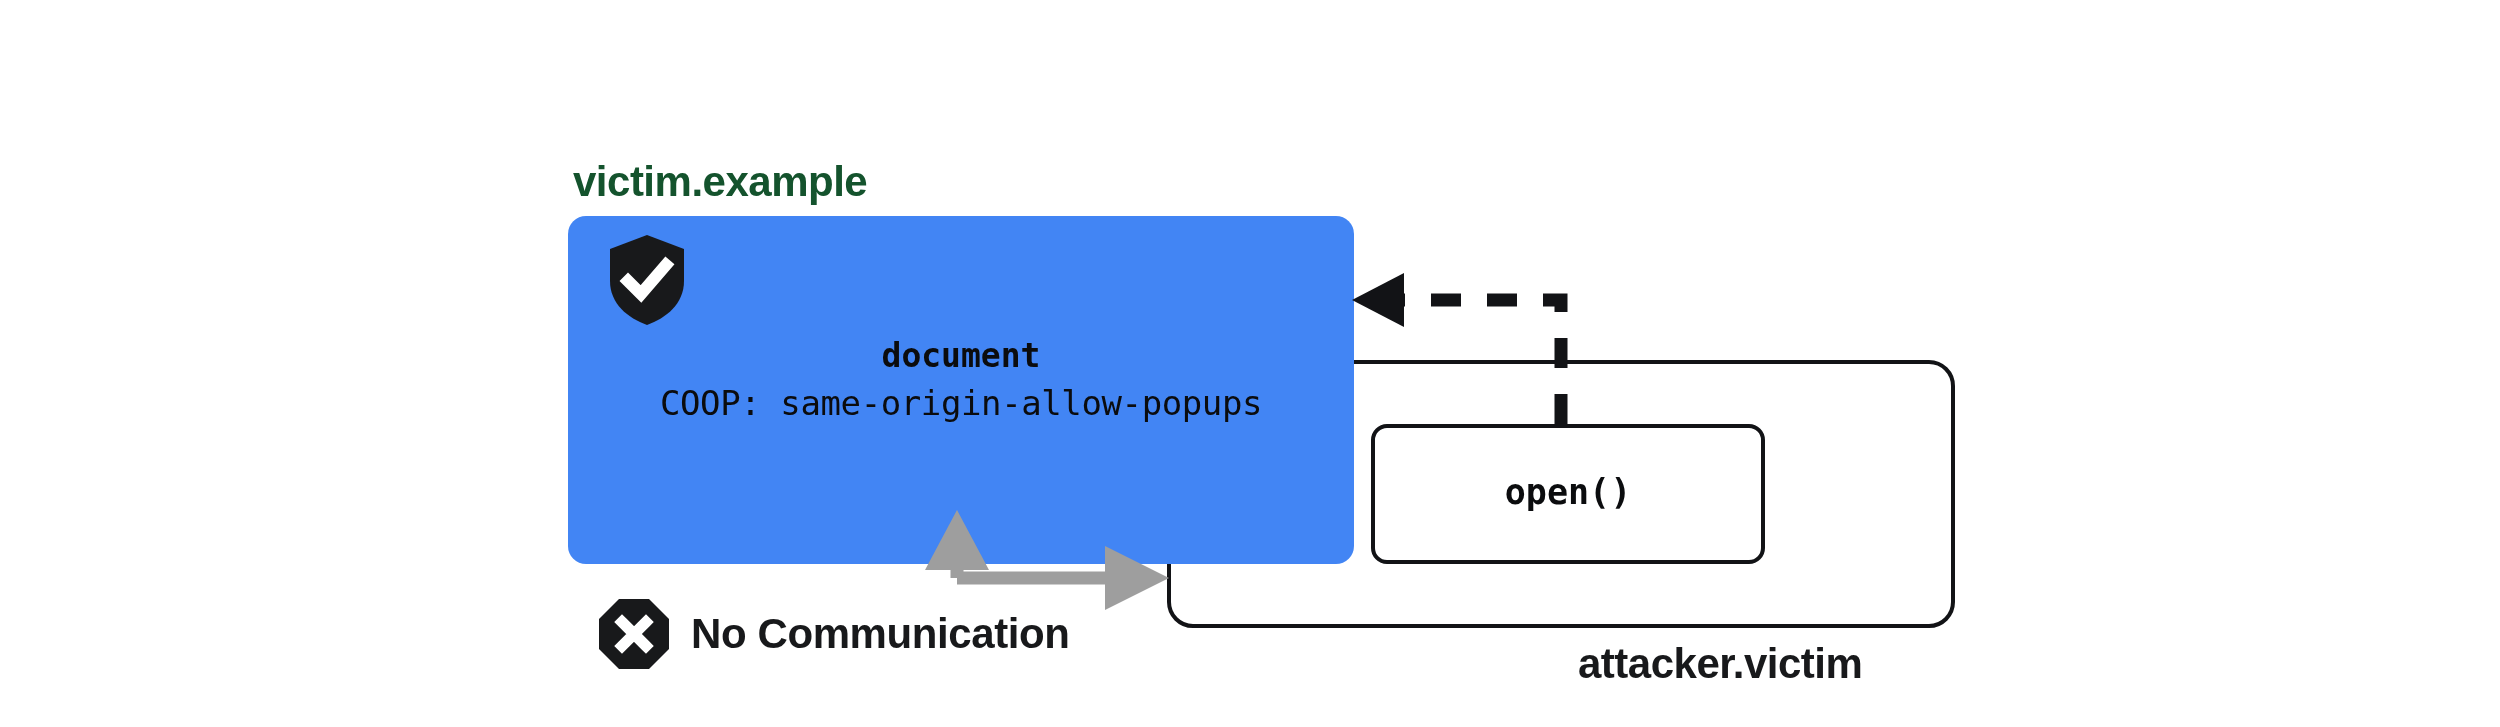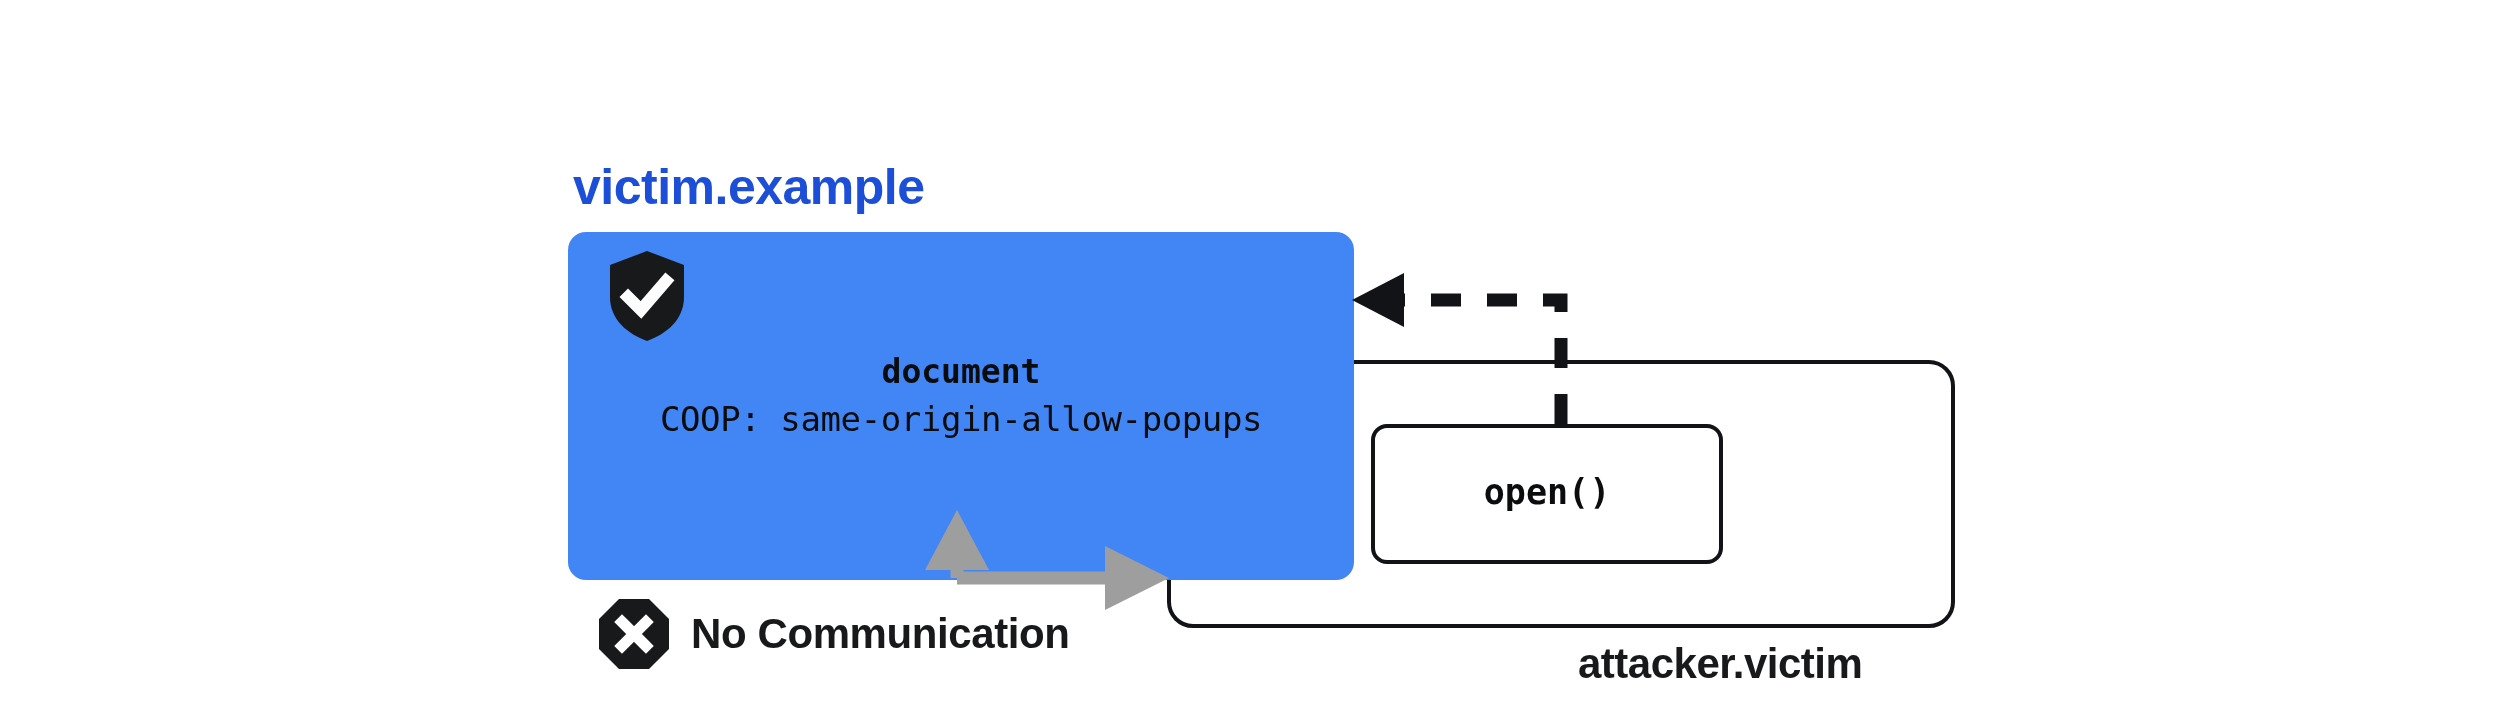"victim.example" #victim-label { color: #1d4ed8 -> #14532d; font-size: 50px -> 42px }
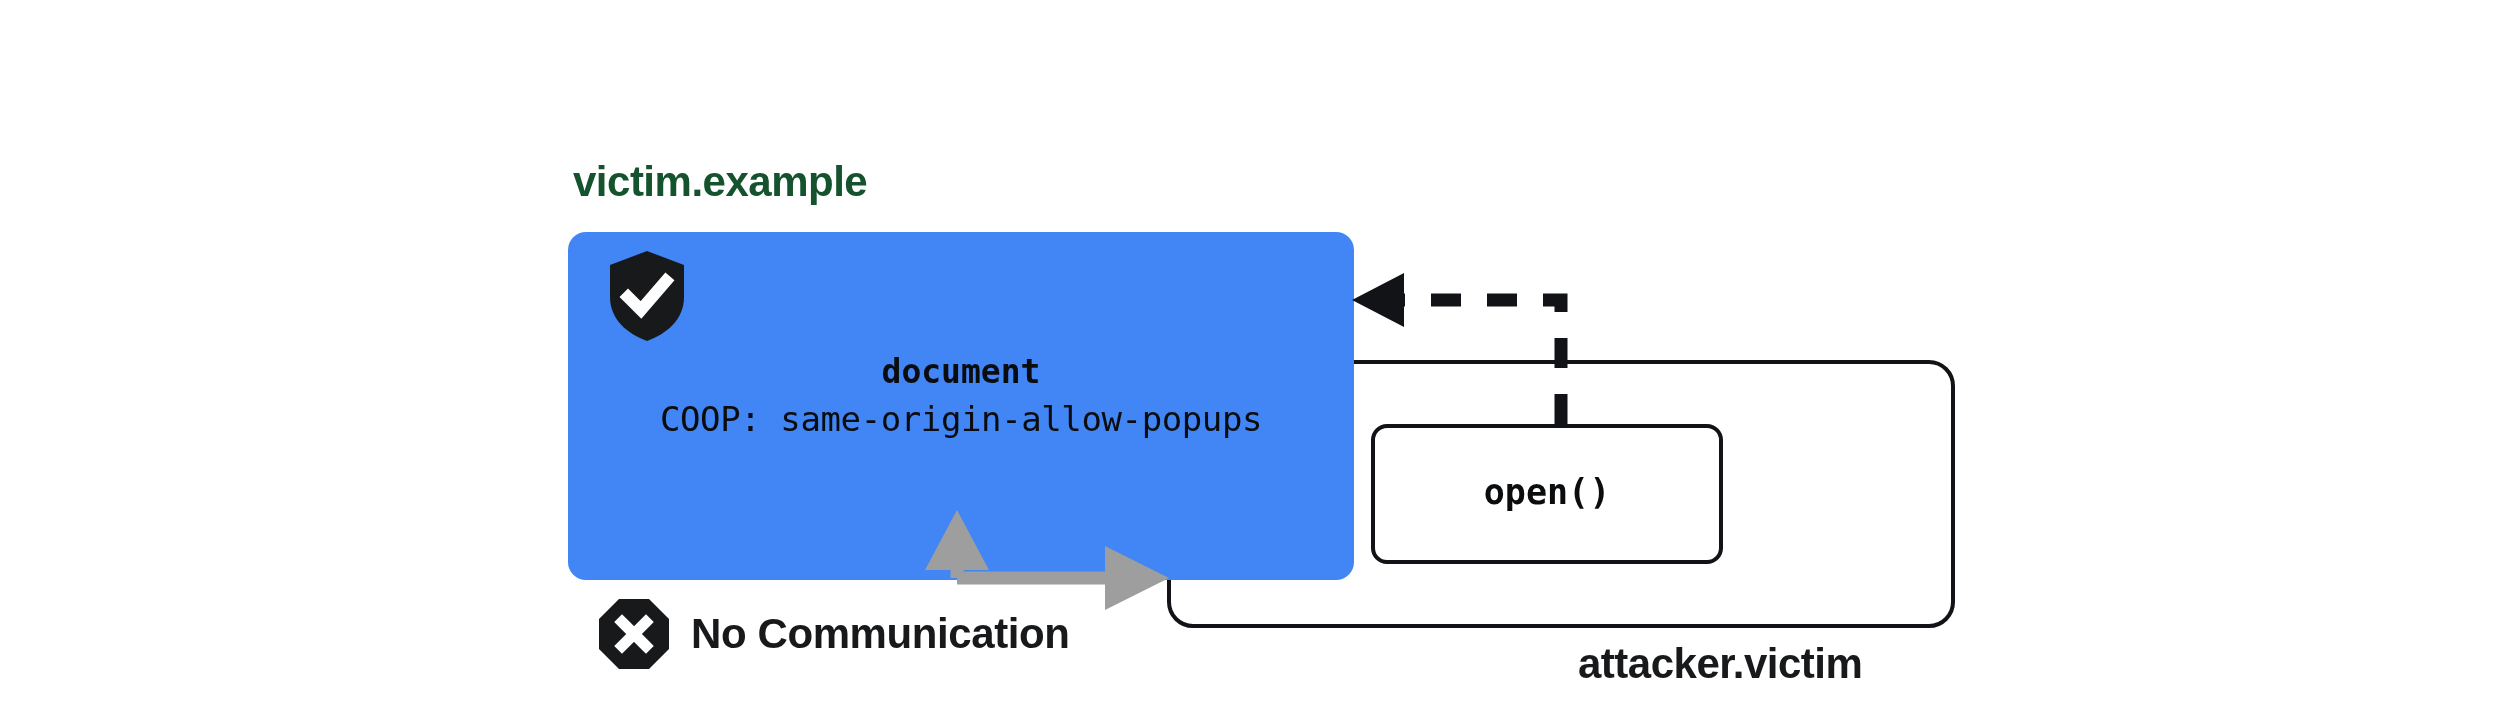"document" #victim-box { top: 232px -> 216px }
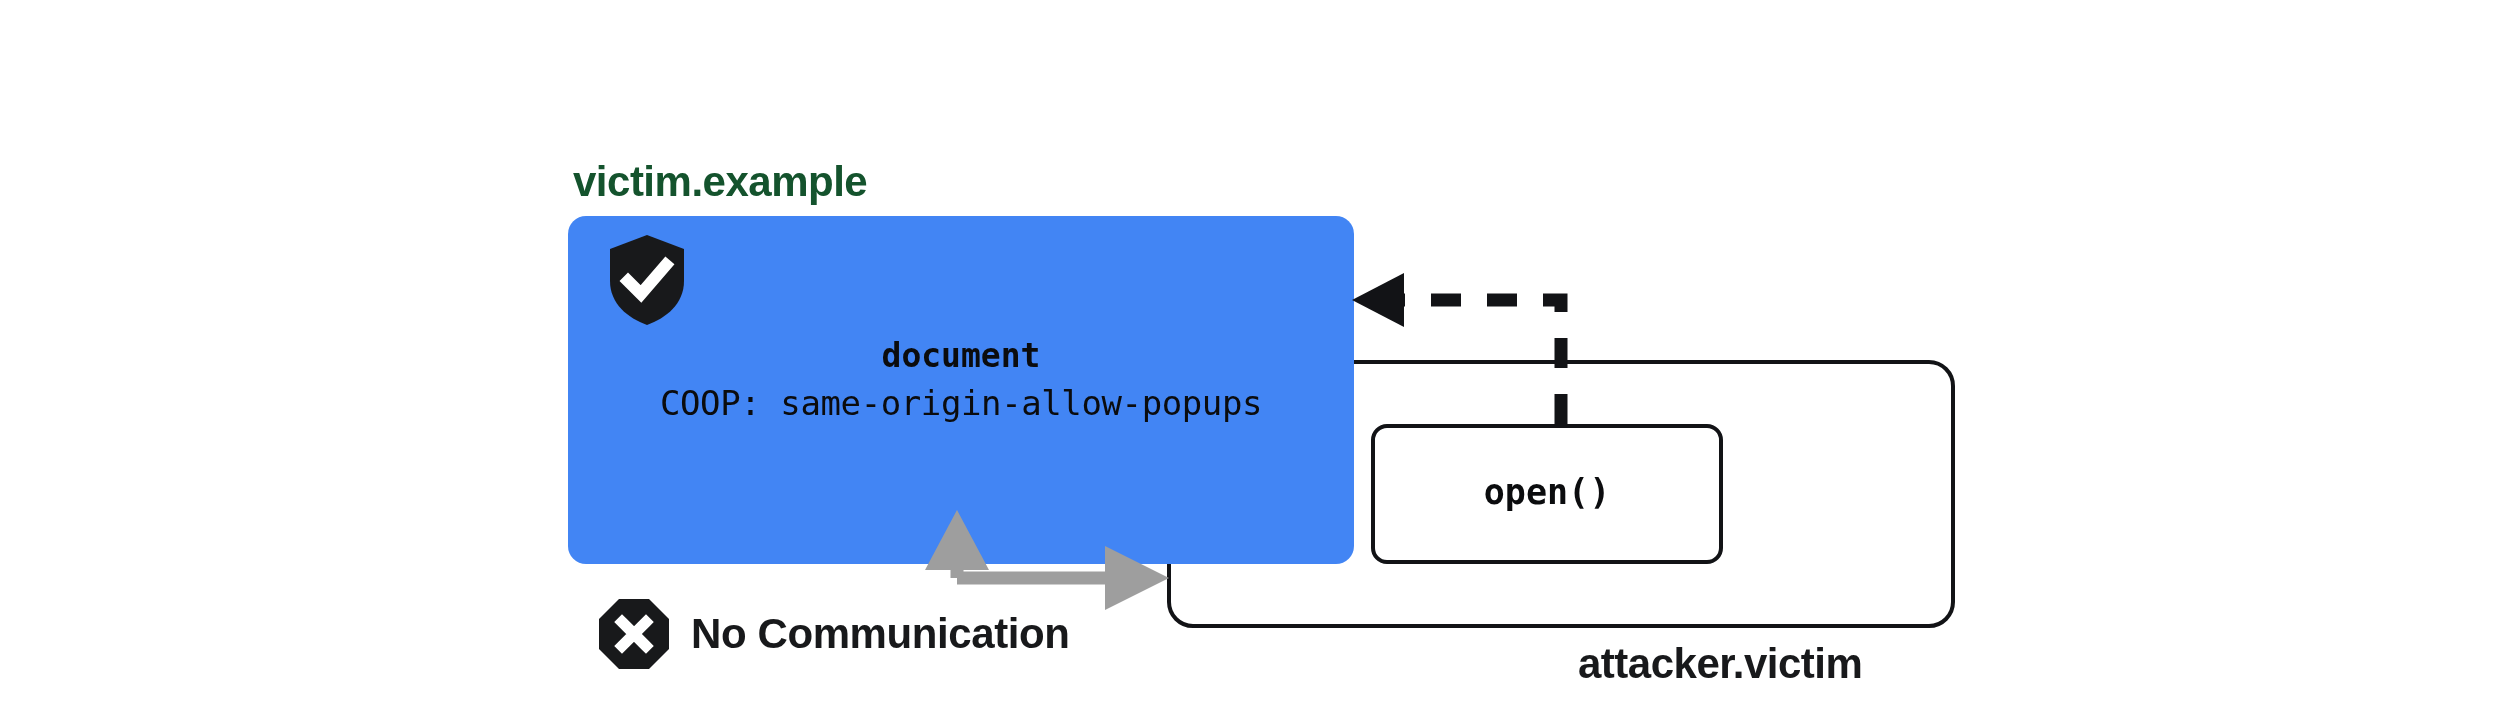"open()" #open-box { width: 352px -> 394px }
